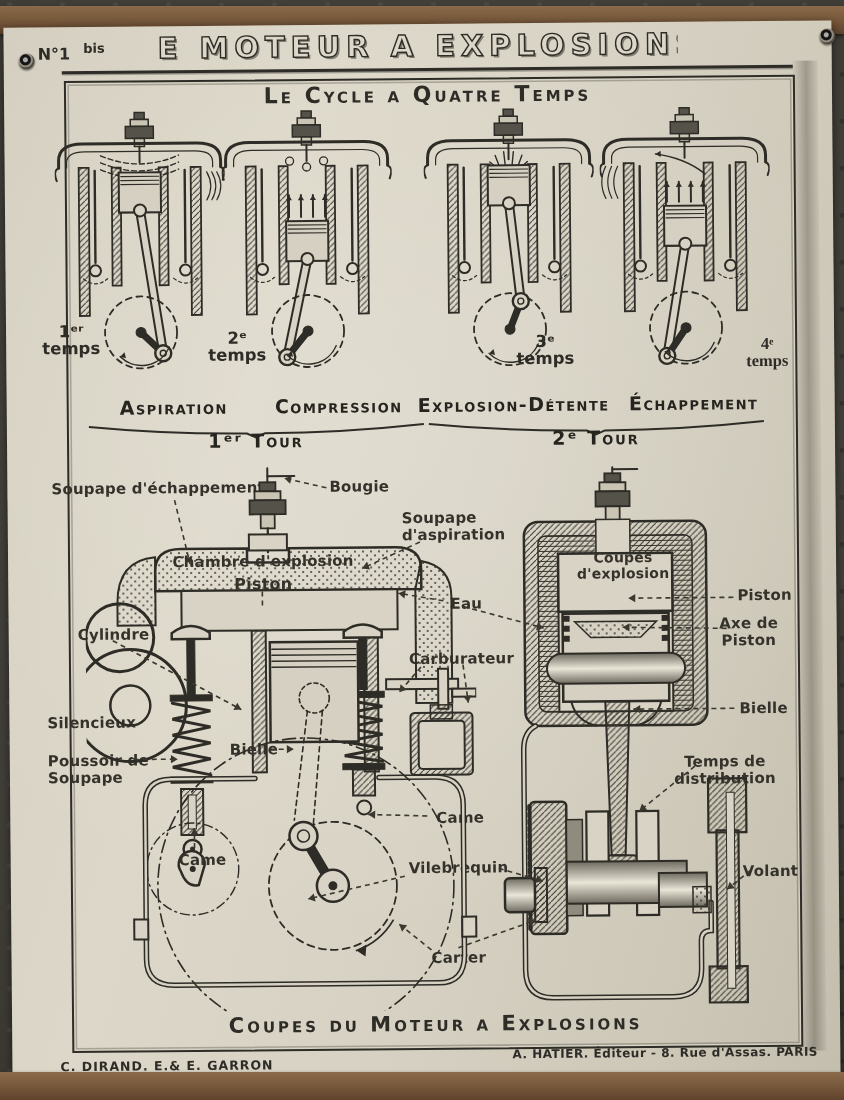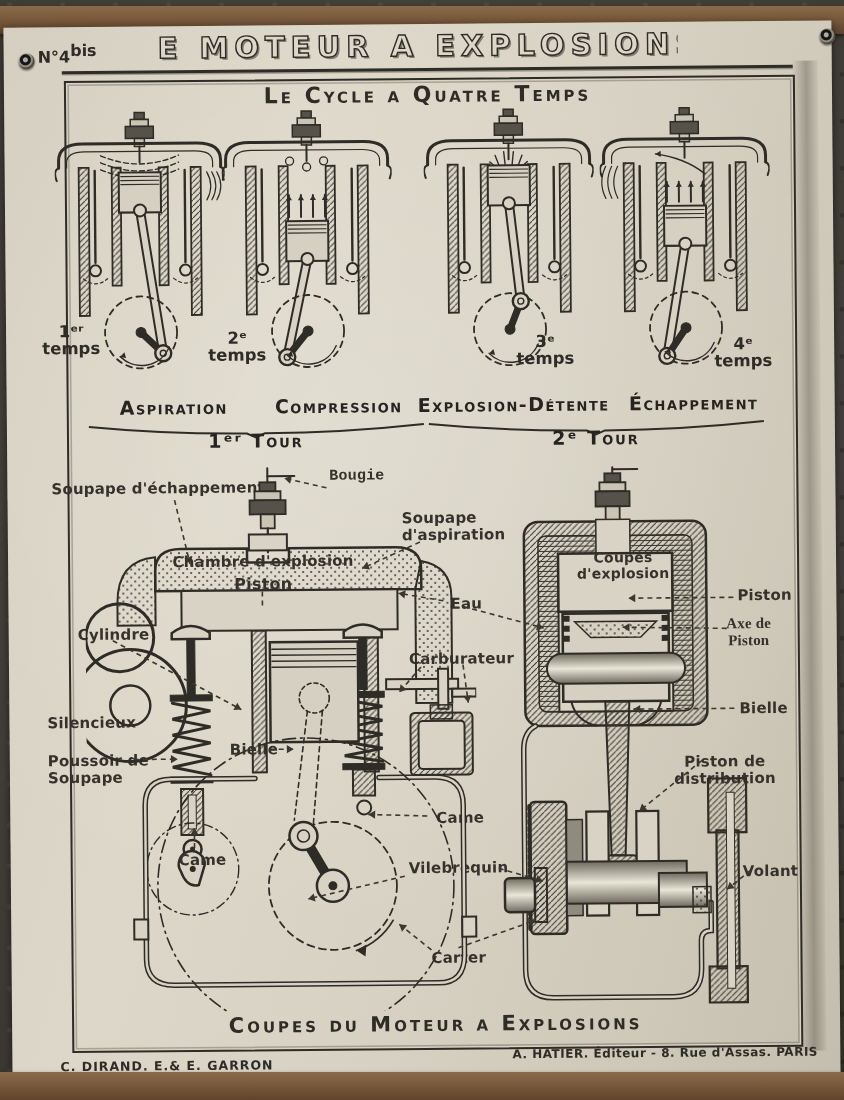"N°4" span { text: 4 -> 1 }
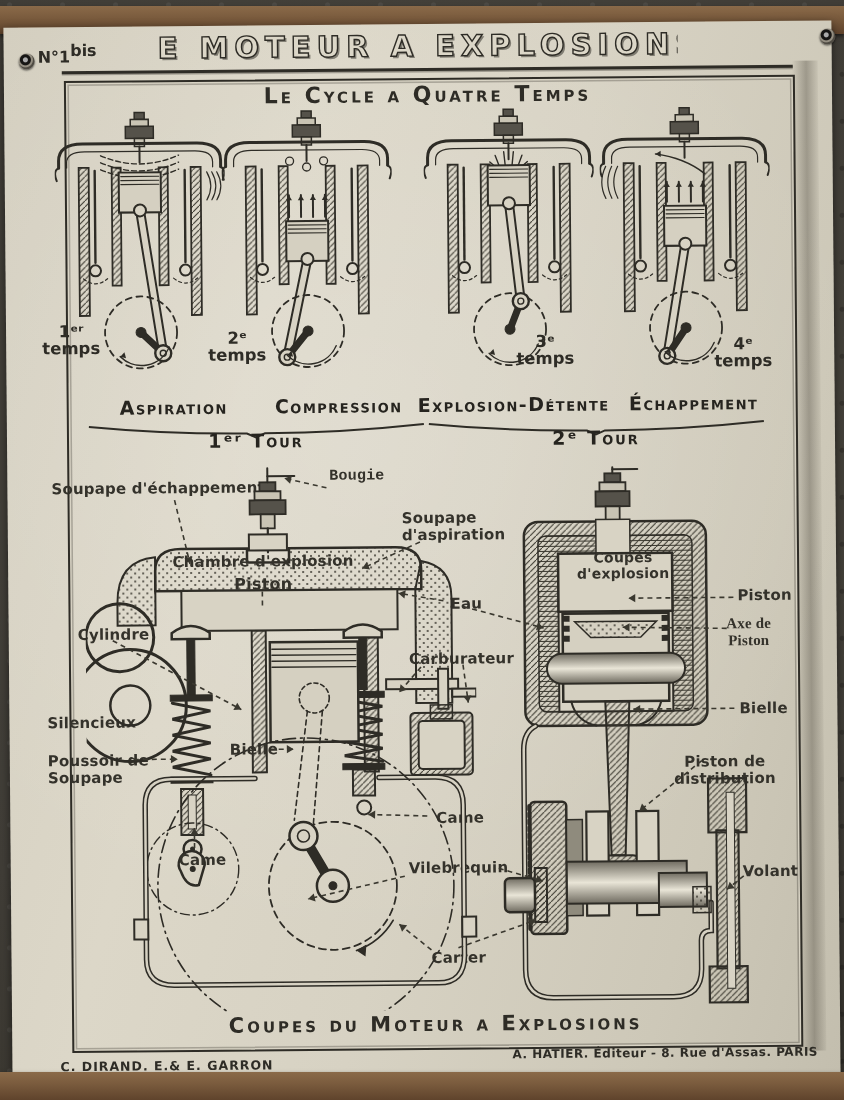"bis" sup { font-size: 16px -> 13px; margin-left: none -> 13px }
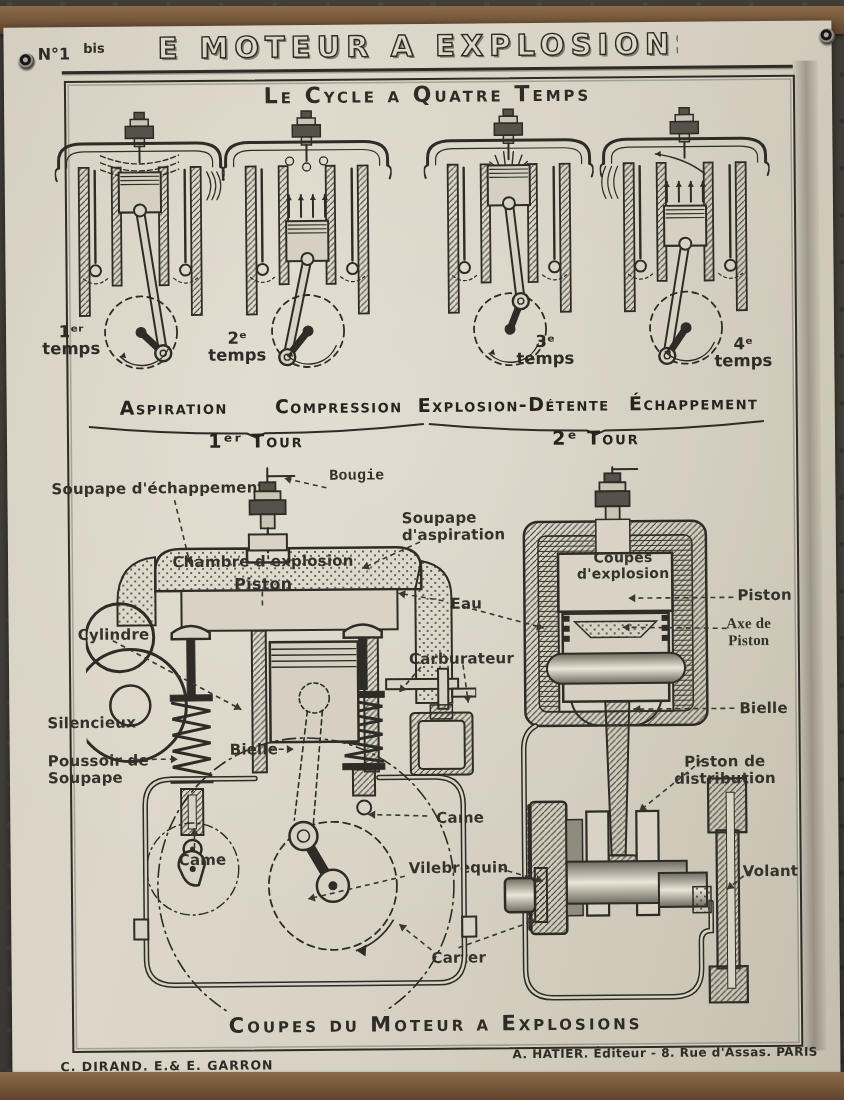"4ᵉ" div.temps { font-family: none -> Liberation Serif, serif; left: 702px -> 726px }
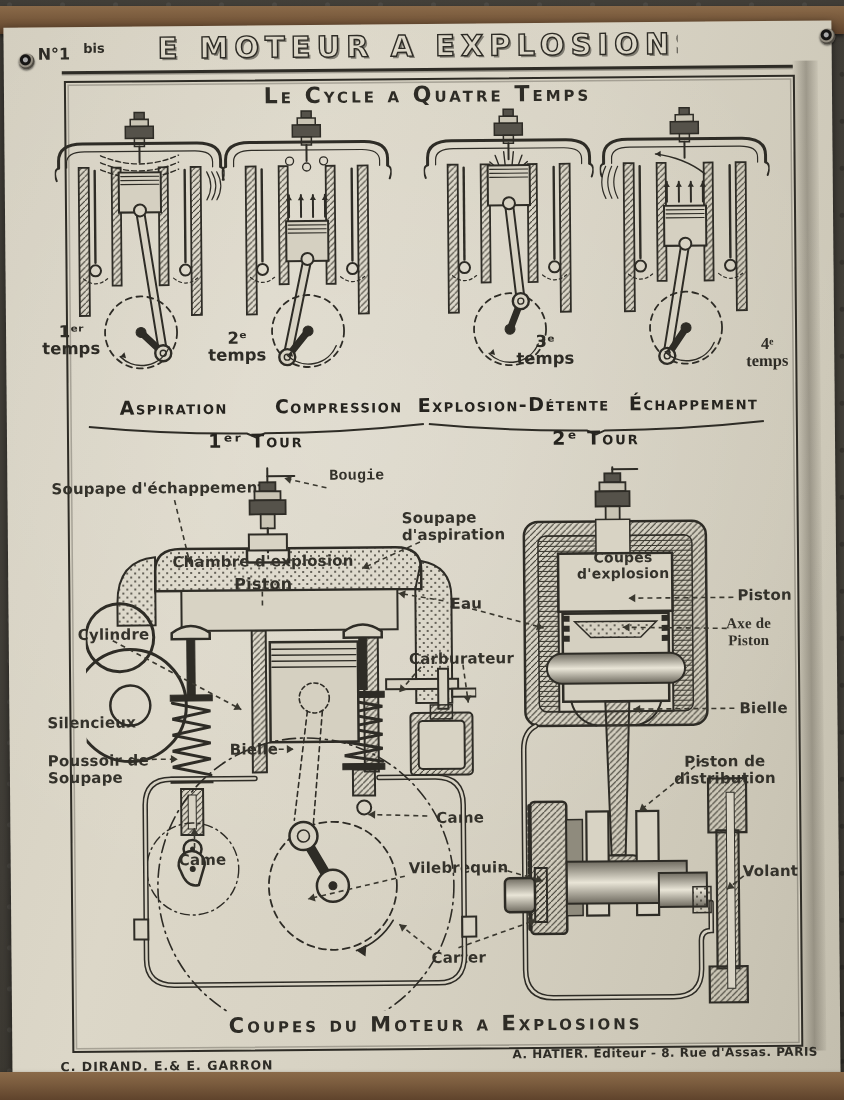"Bougie" div.lbl { font-family: Liberation Mono, monospace -> none; top: 444px -> 454px }
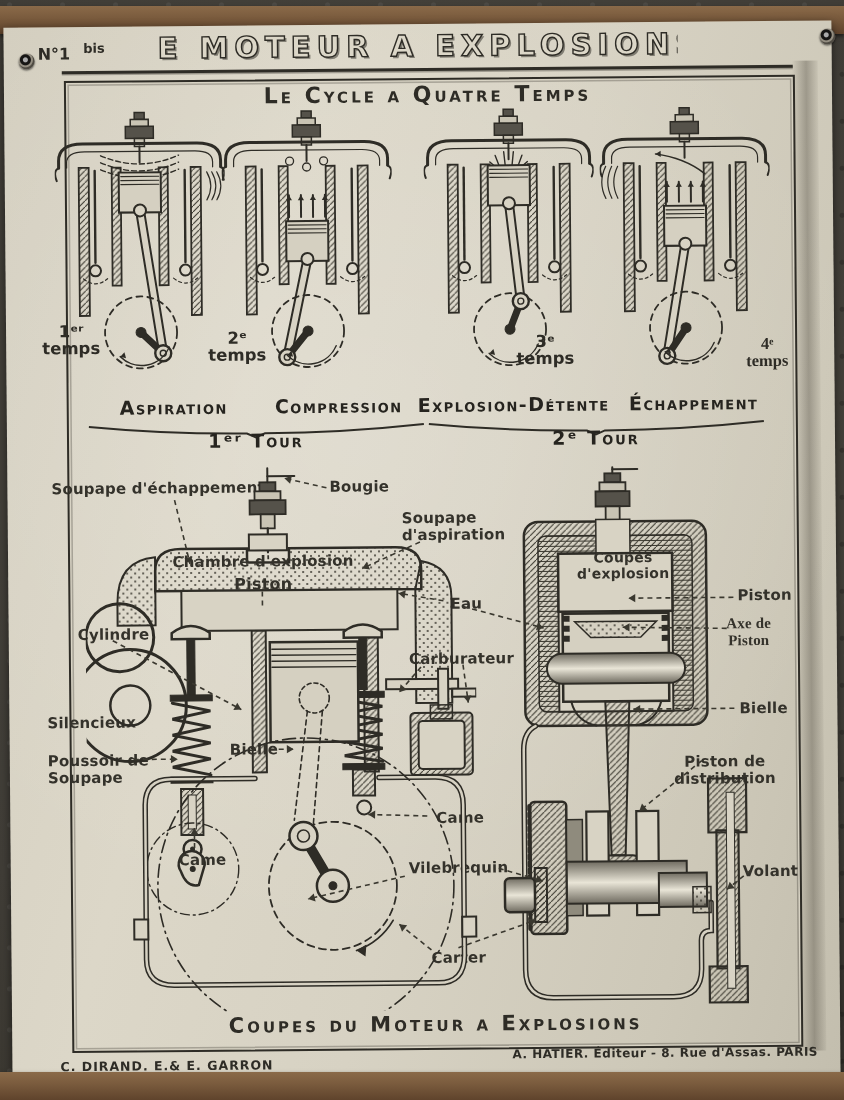"Axe de" div.lbl { font-family: Liberation Serif, serif -> none }
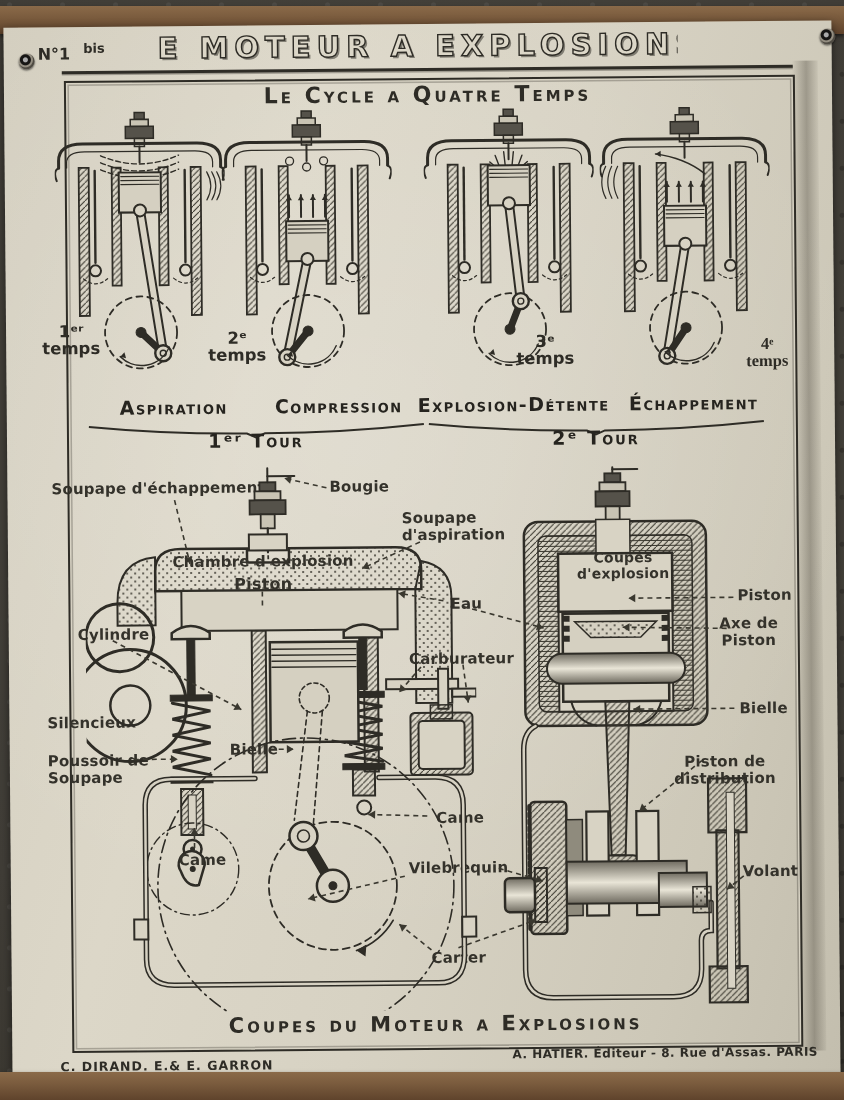"Piston de" div { text: Piston -> Temps }
